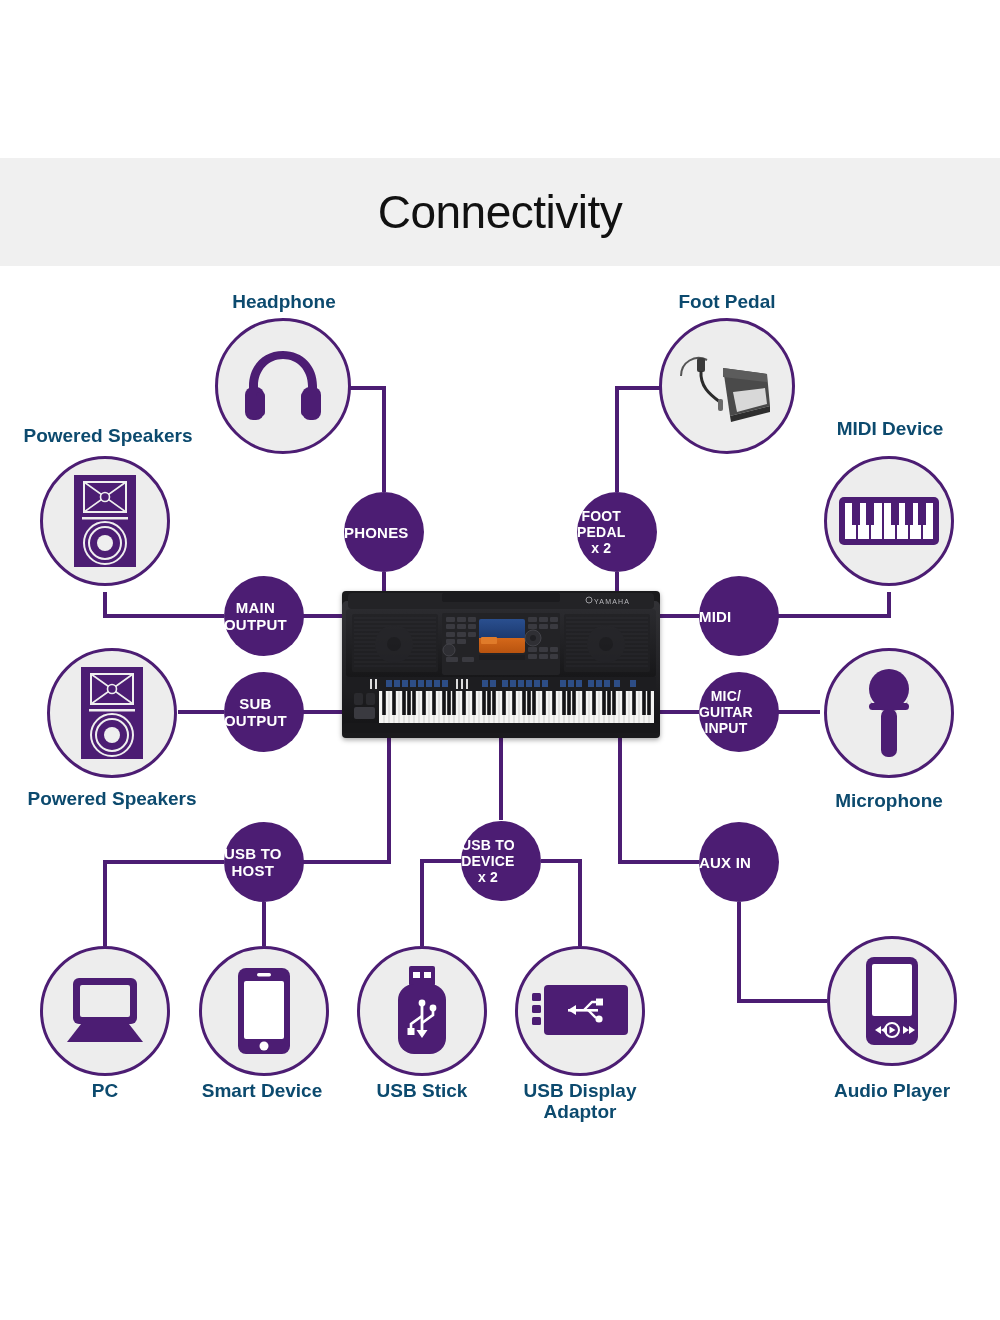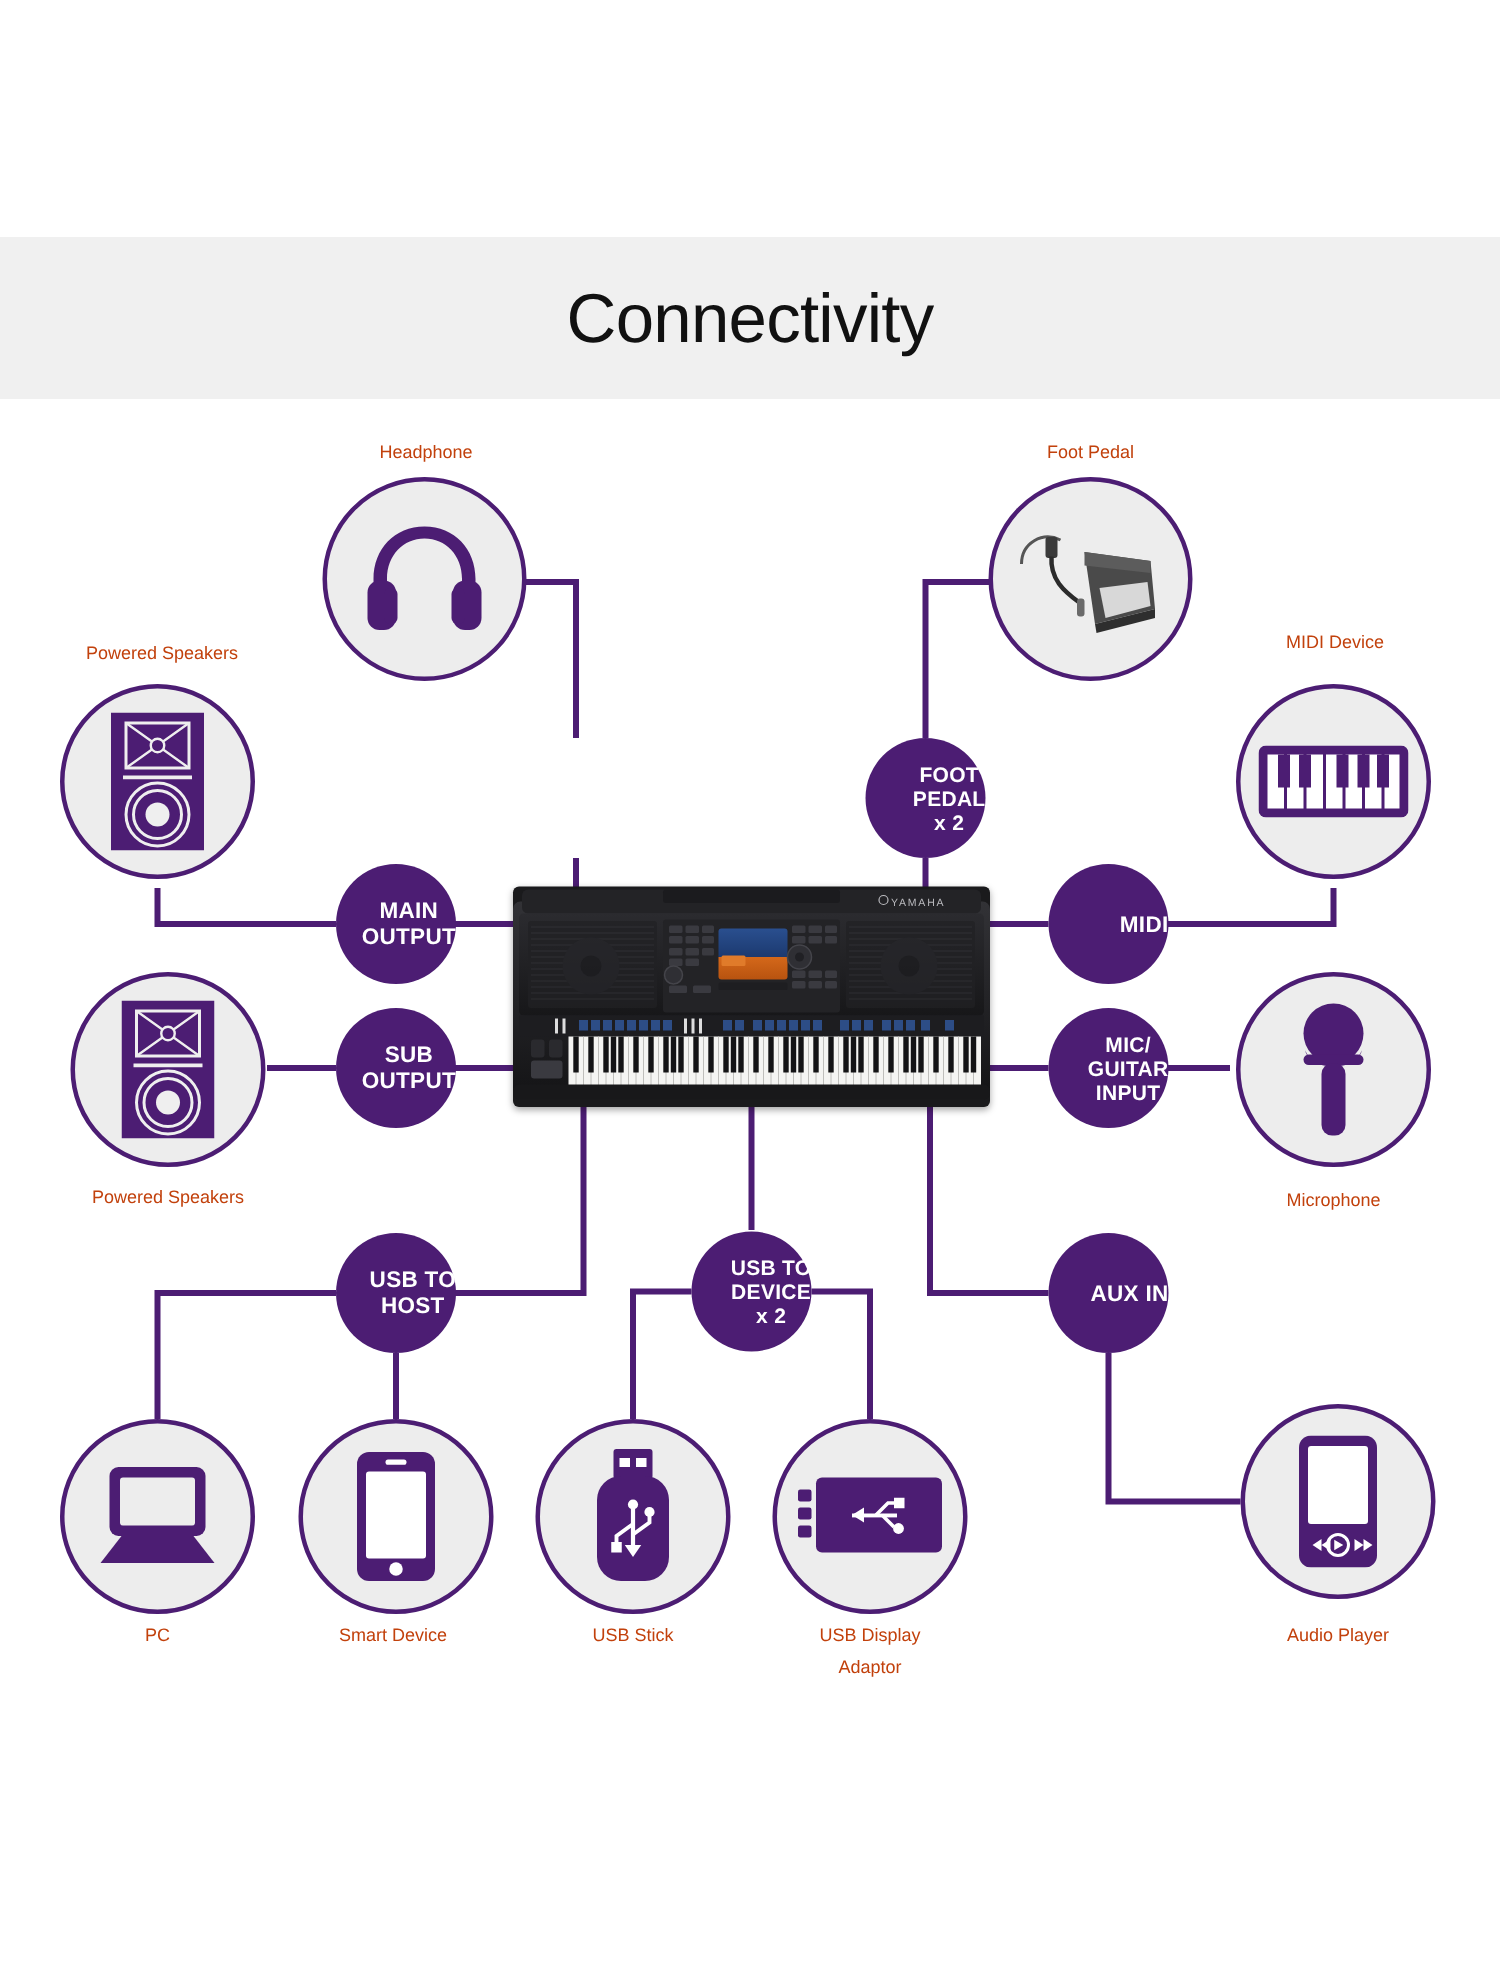"Headphone" .caption { color: #c2410c -> #0c4a6e; font-size: 12px -> 19px; font-weight: 400 -> 700 }
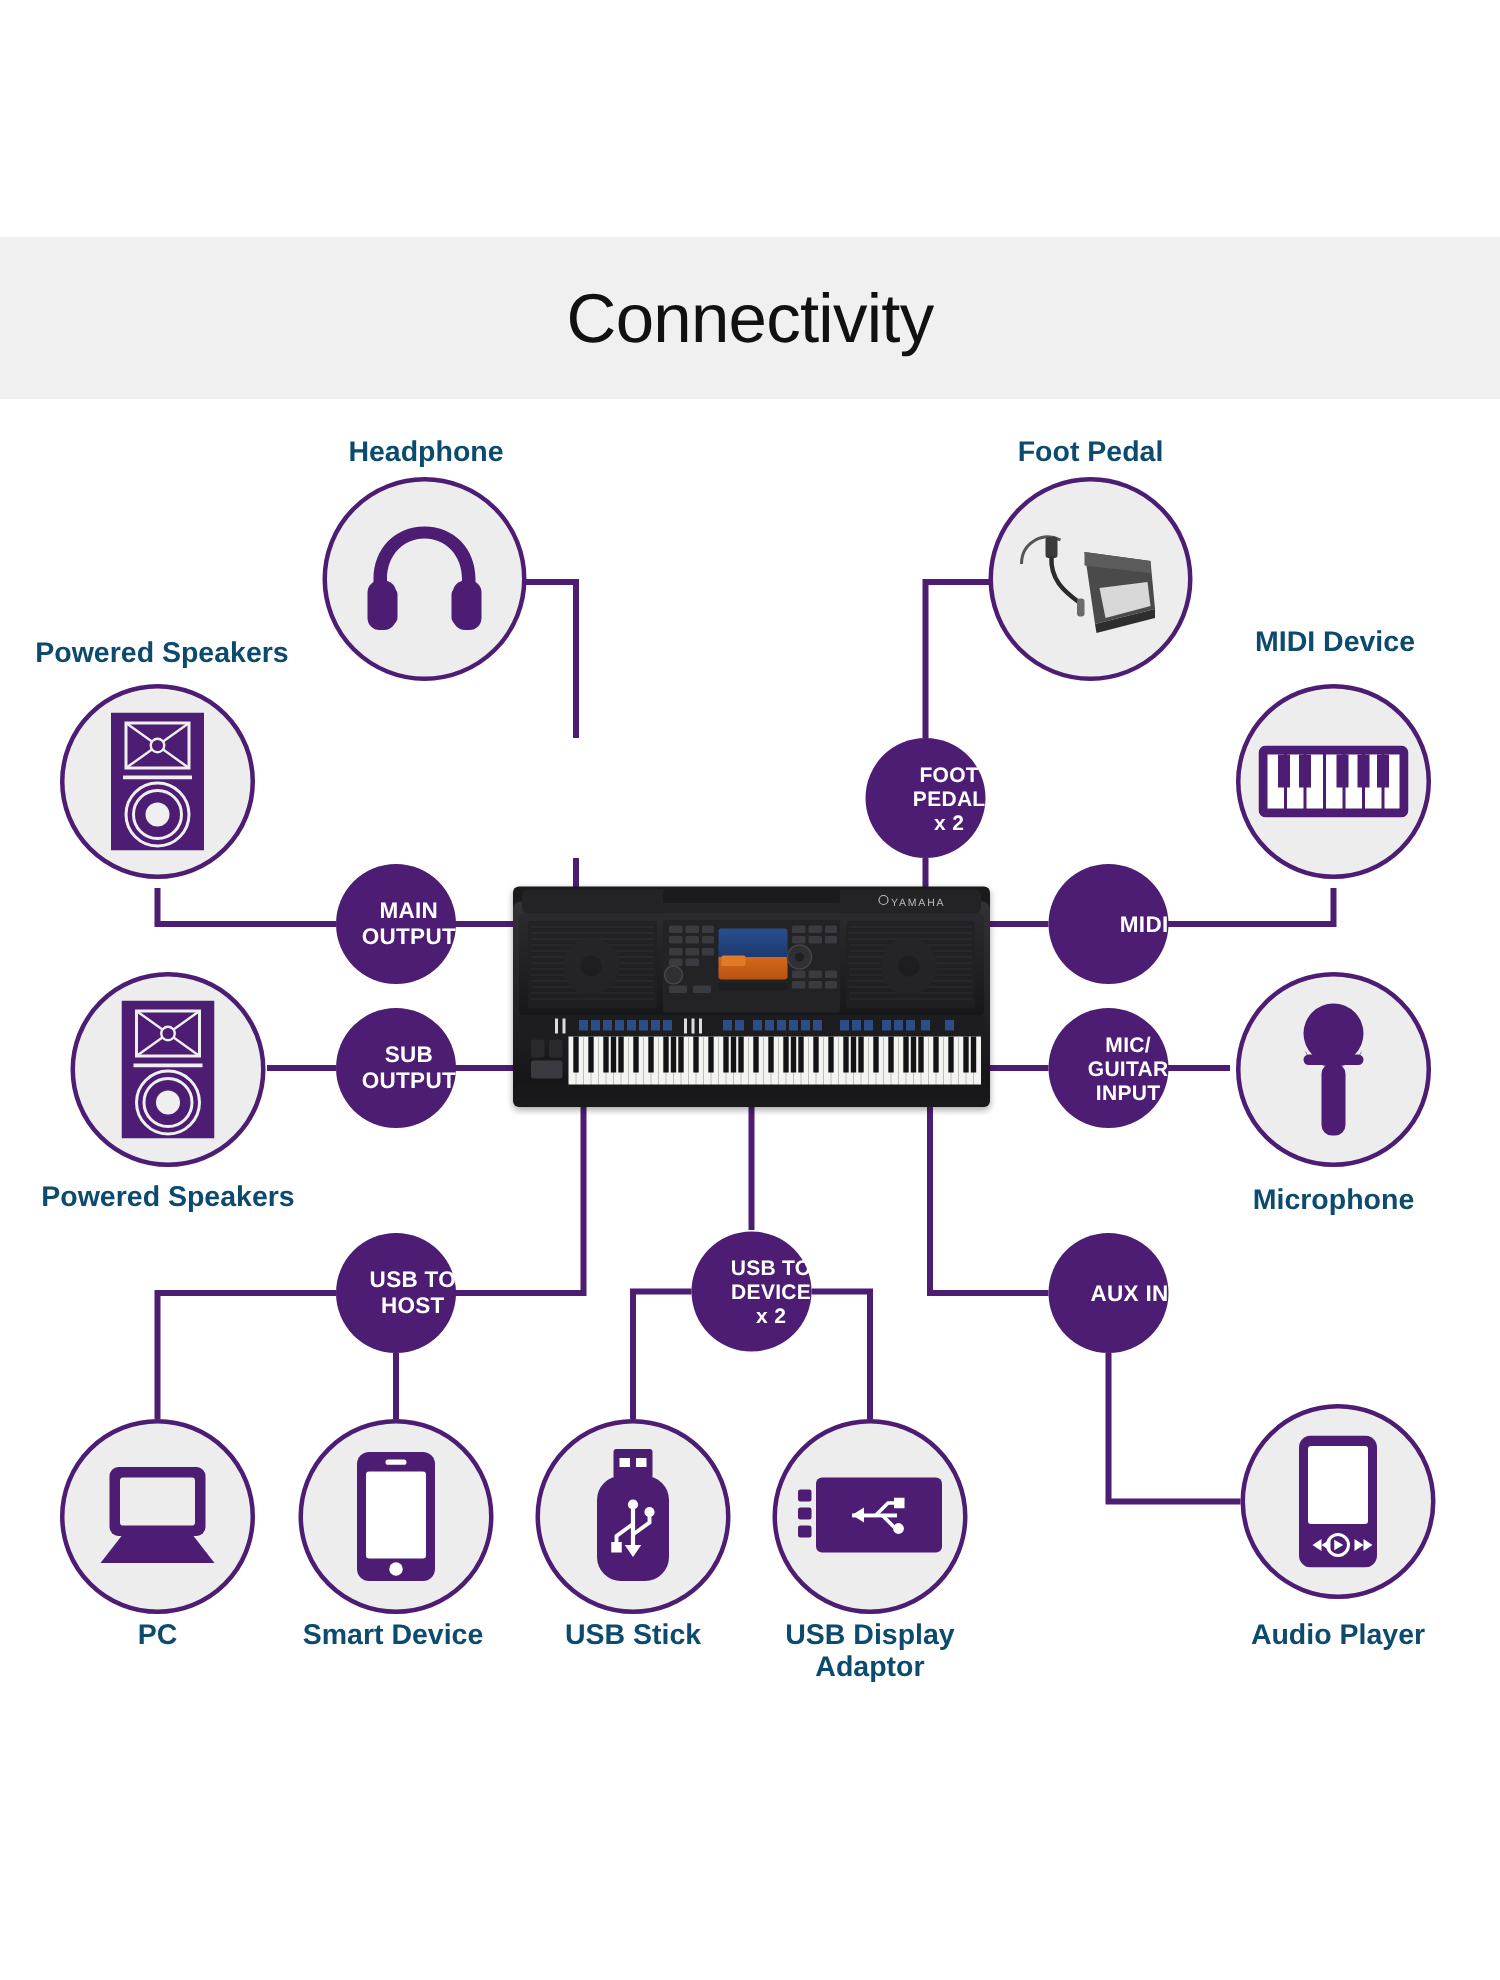"FOOT" .port { justify-content: flex-end -> flex-start }
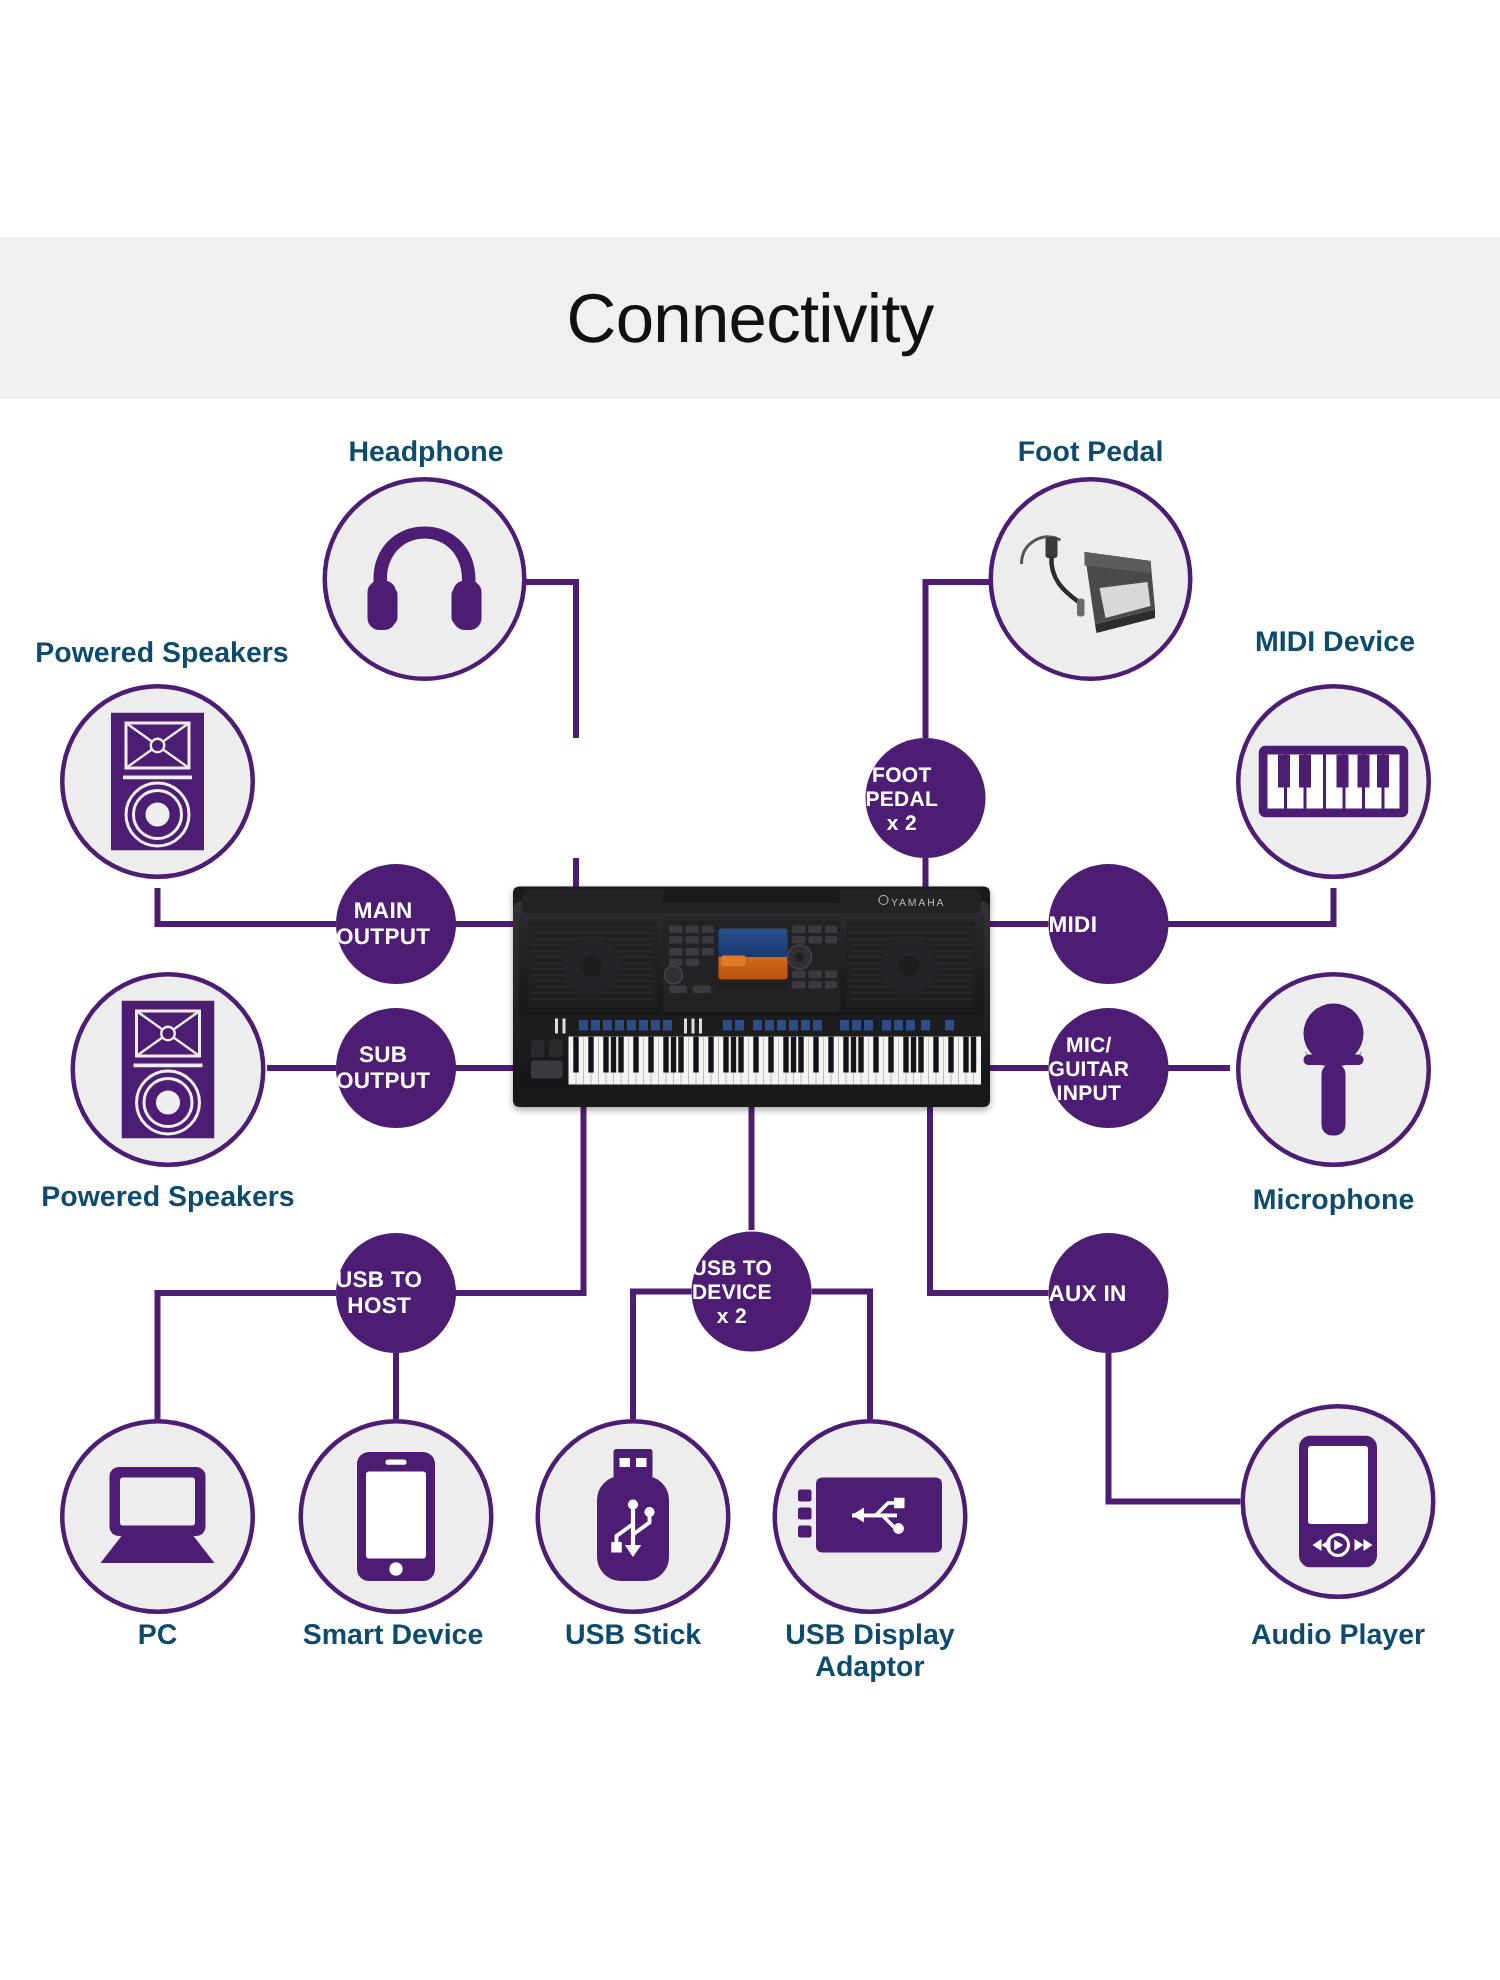"PHONES" div.port { html: none -> <div> <span>PHONES</span> </div> }
